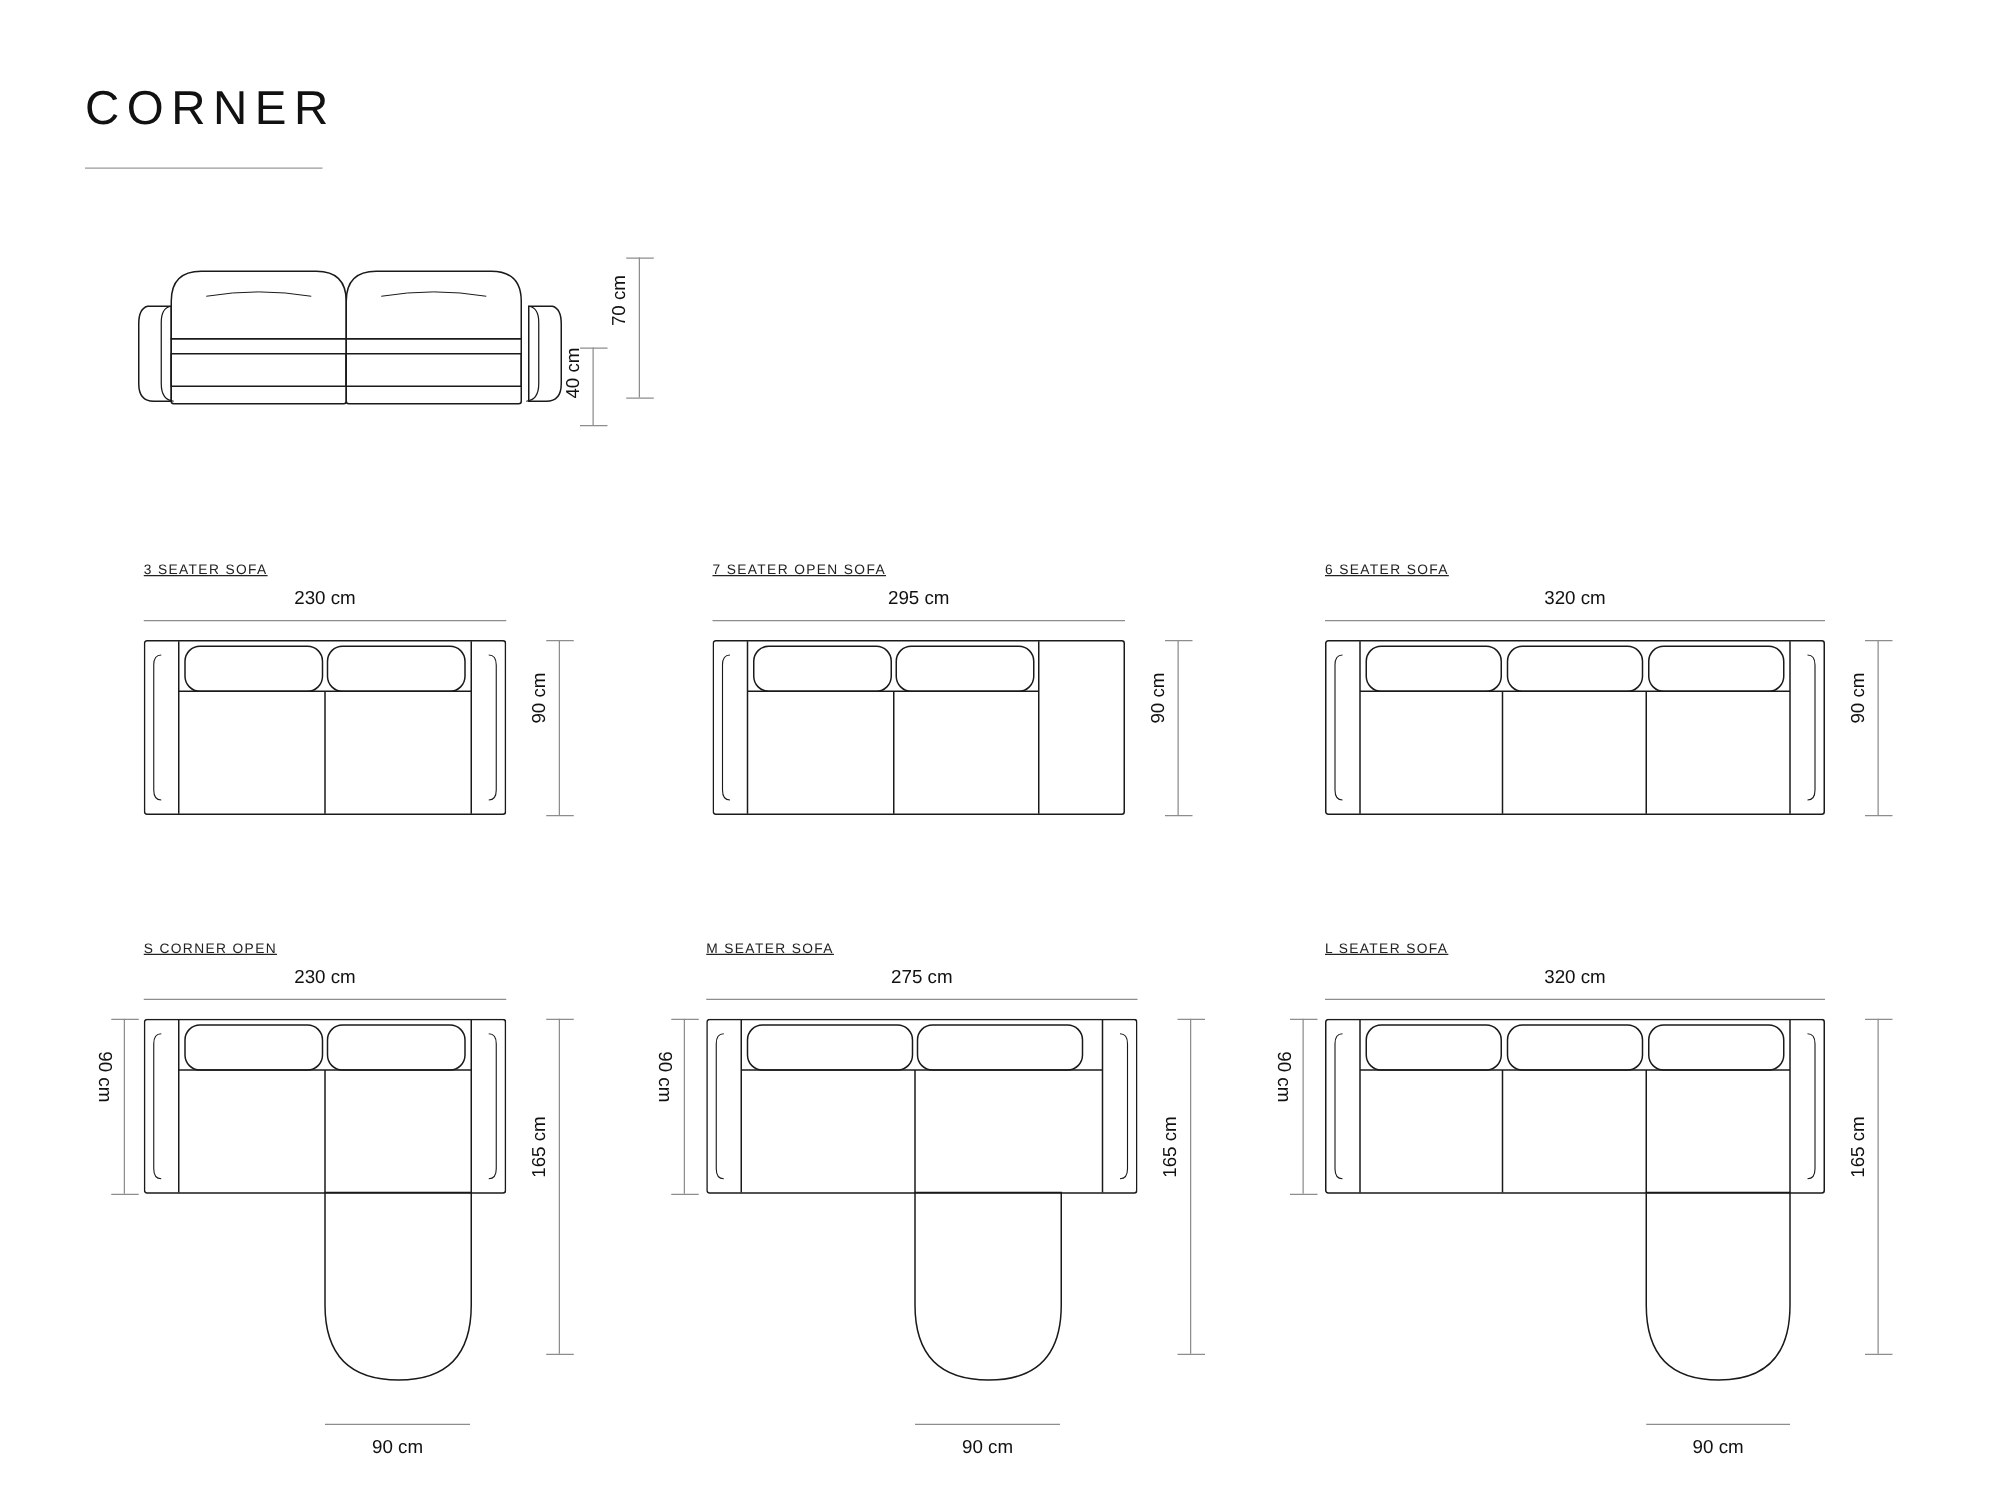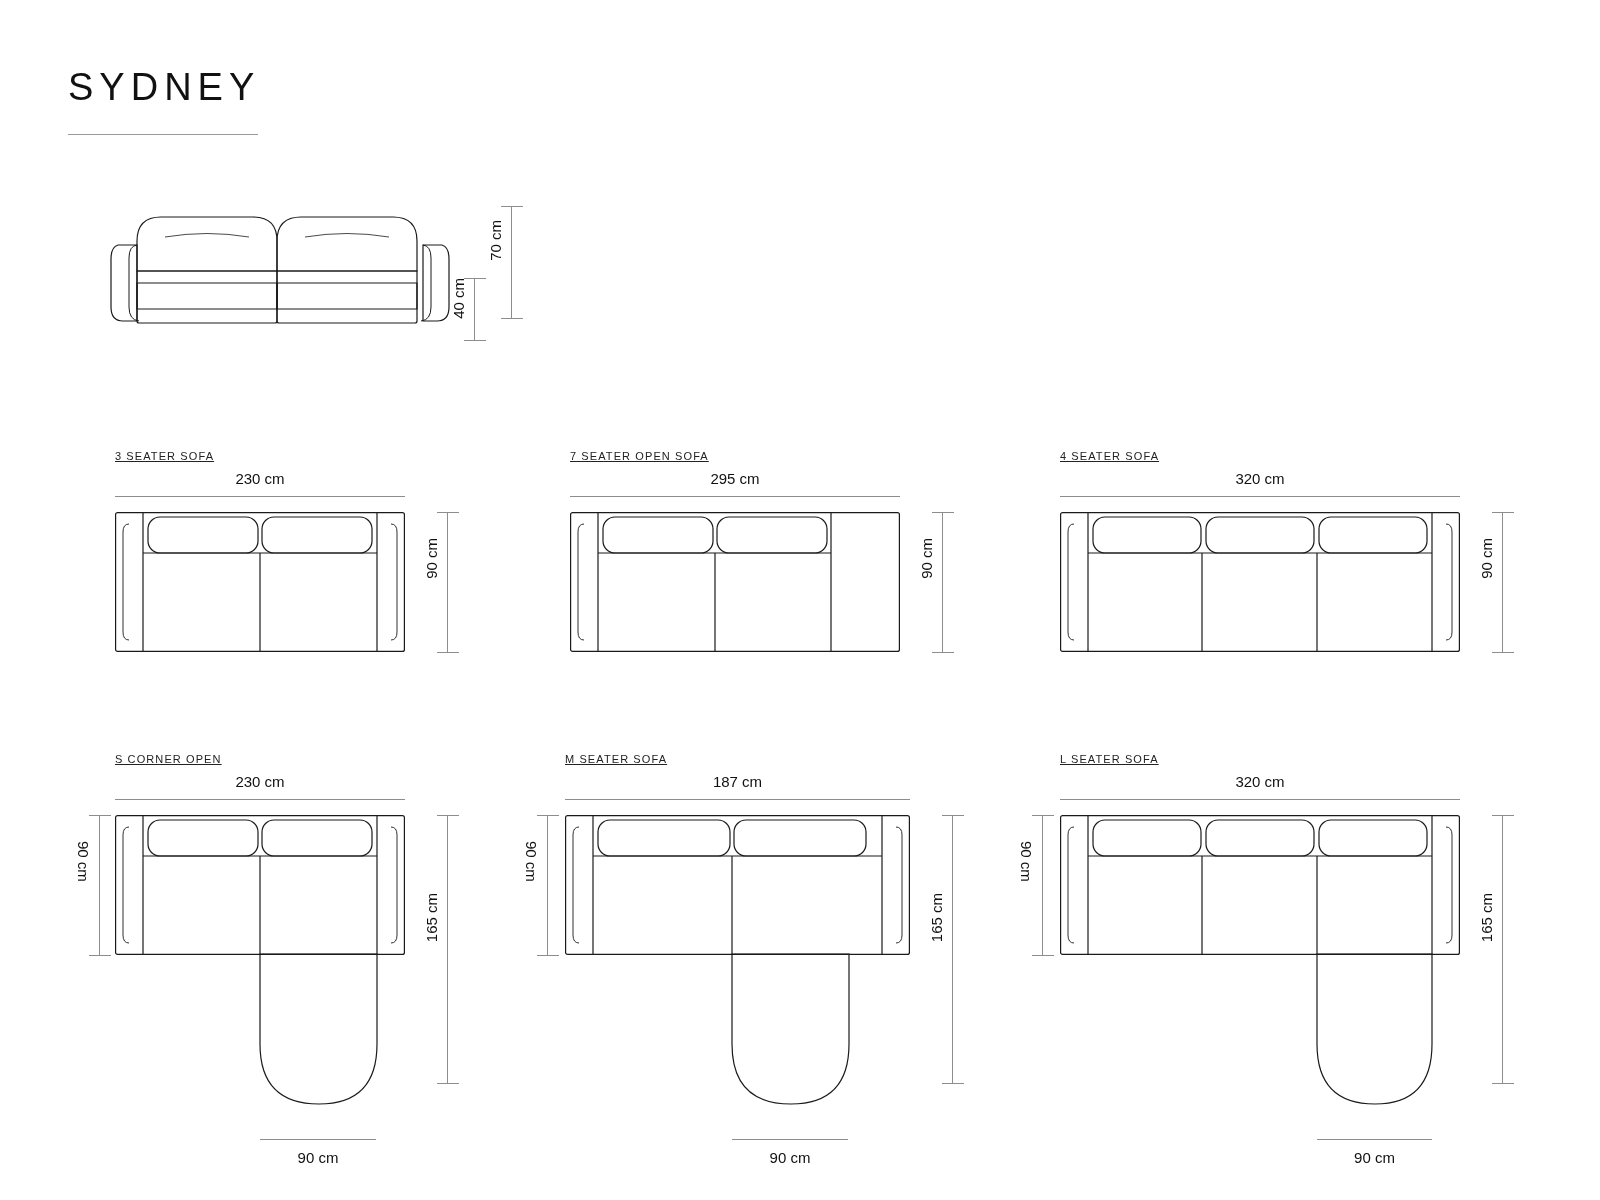"SYDNEY" h1.title { text: SYDNEY -> CORNER }
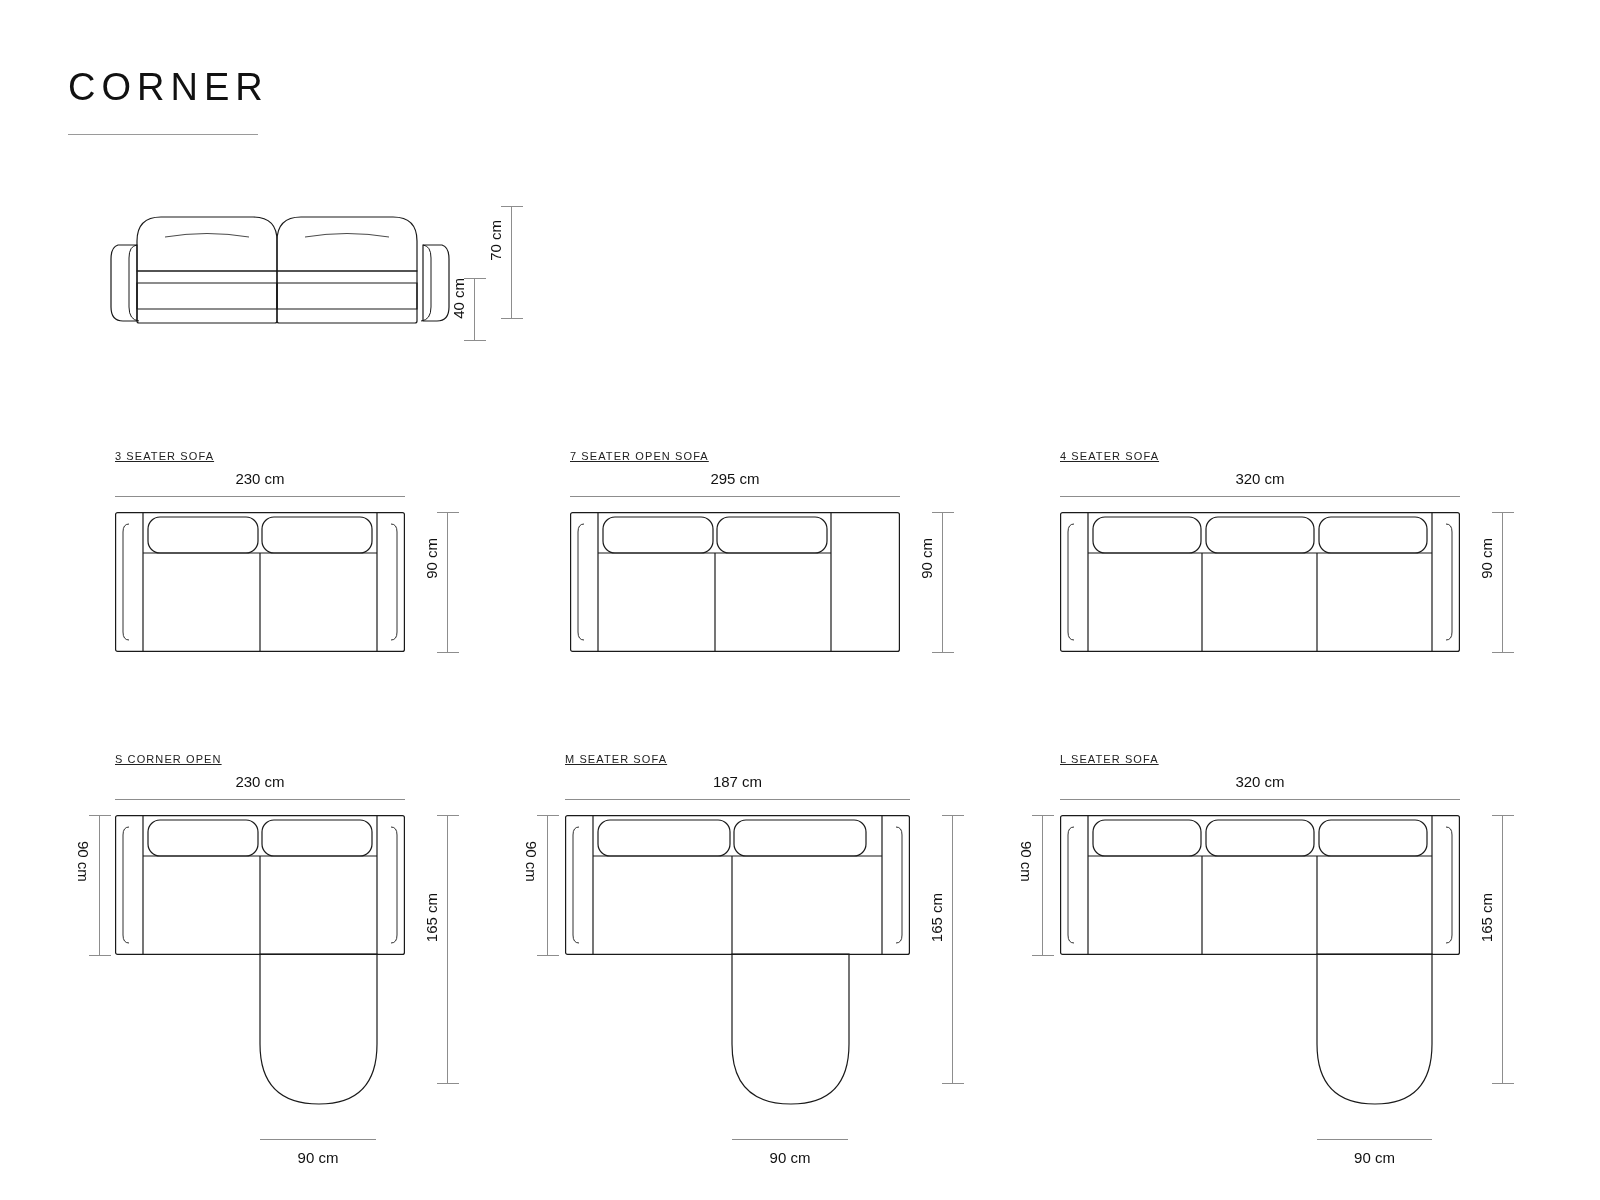"4 SEATER SOFA" div.label { text: 4 -> 6 }
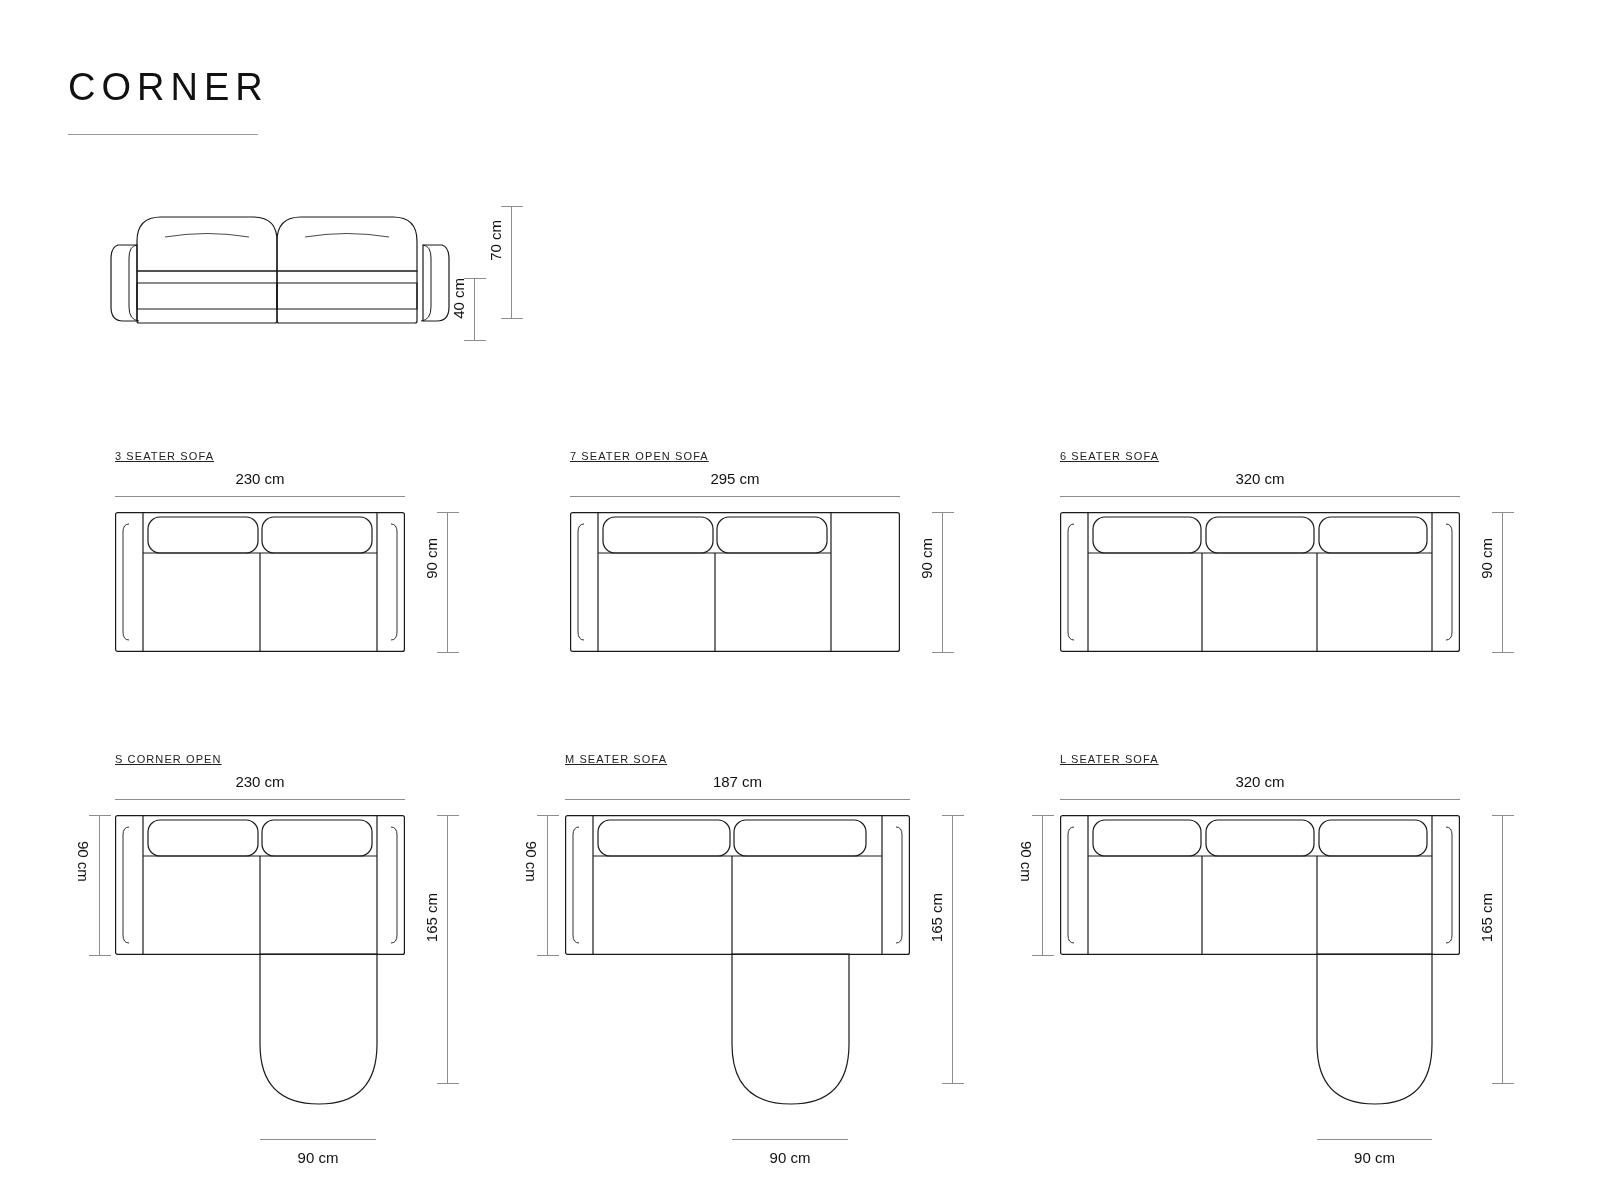"187 cm" div.dim { text: 187 -> 275 }
